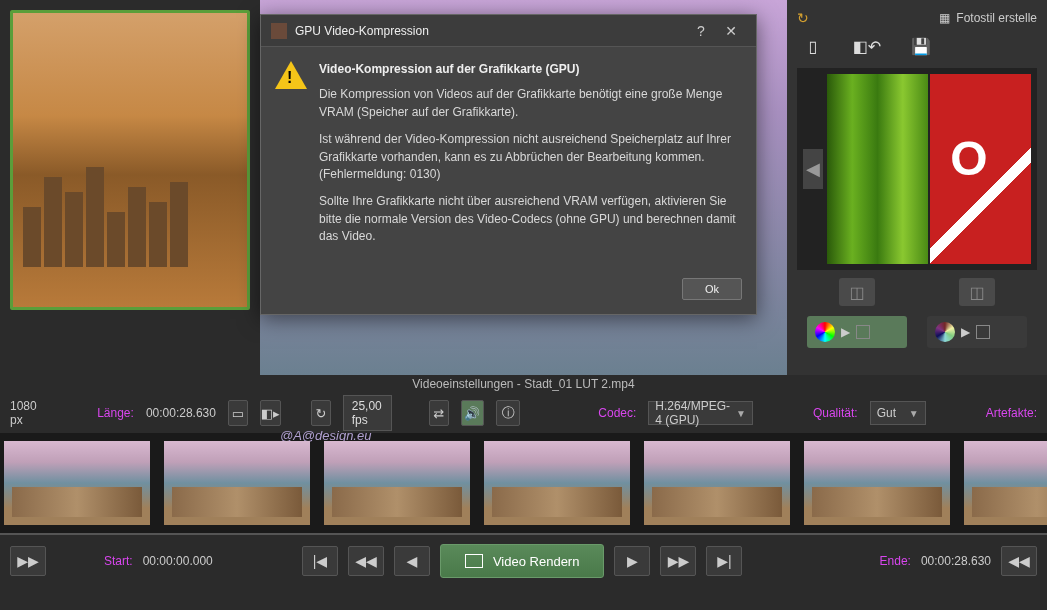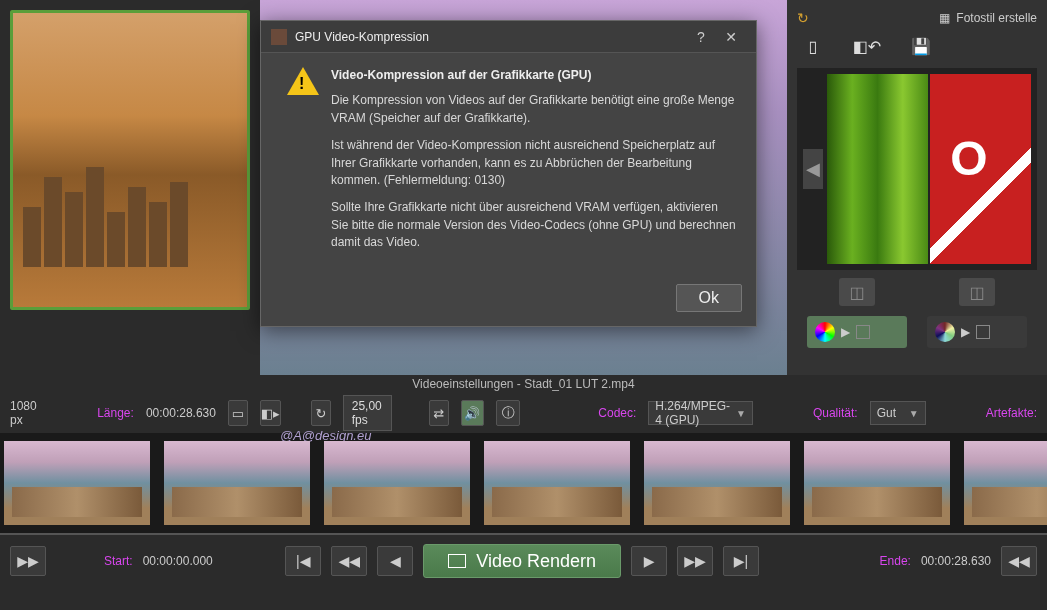"GPU Video-Kompression" .dialog { top: 20px -> 14px }
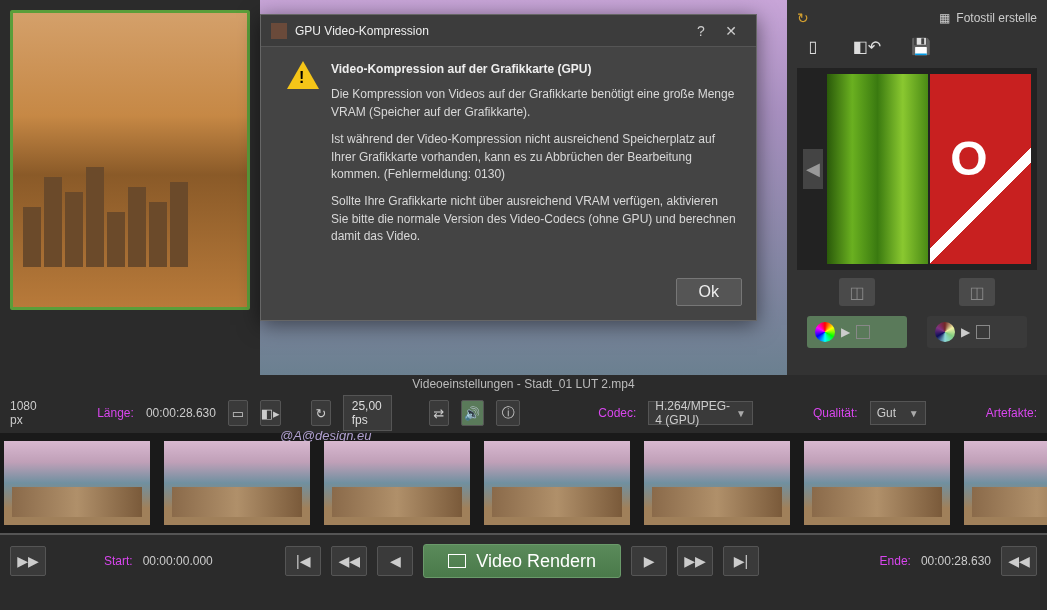"Video-Kompression auf der Grafikkarte" .dlg-body { padding: 14px 18px 14px 26px -> 14px 18px 14px 14px }
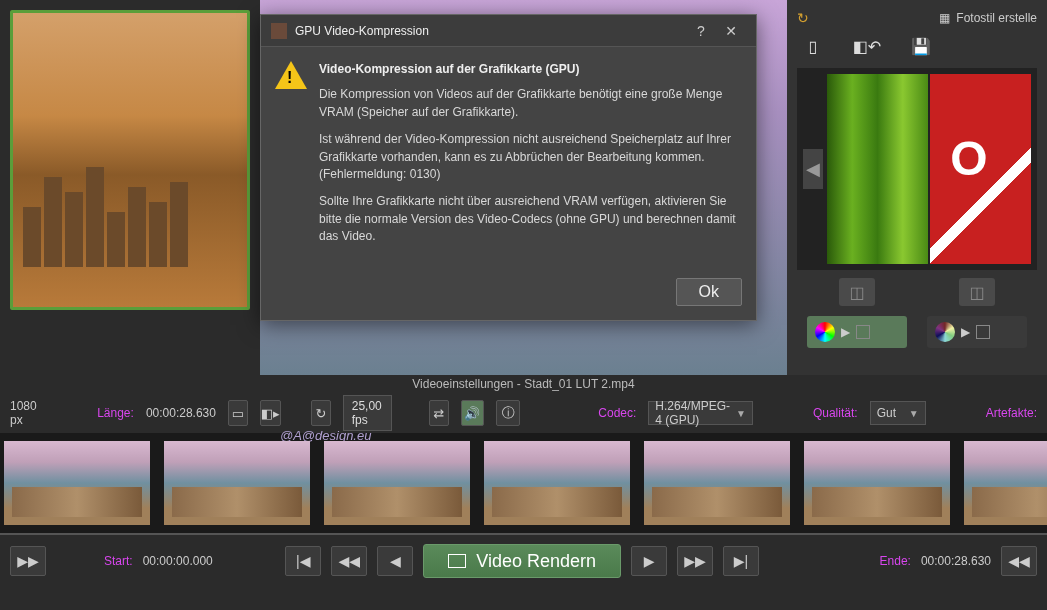"Ok" .ok-btn { font-size: 16px -> 11px }
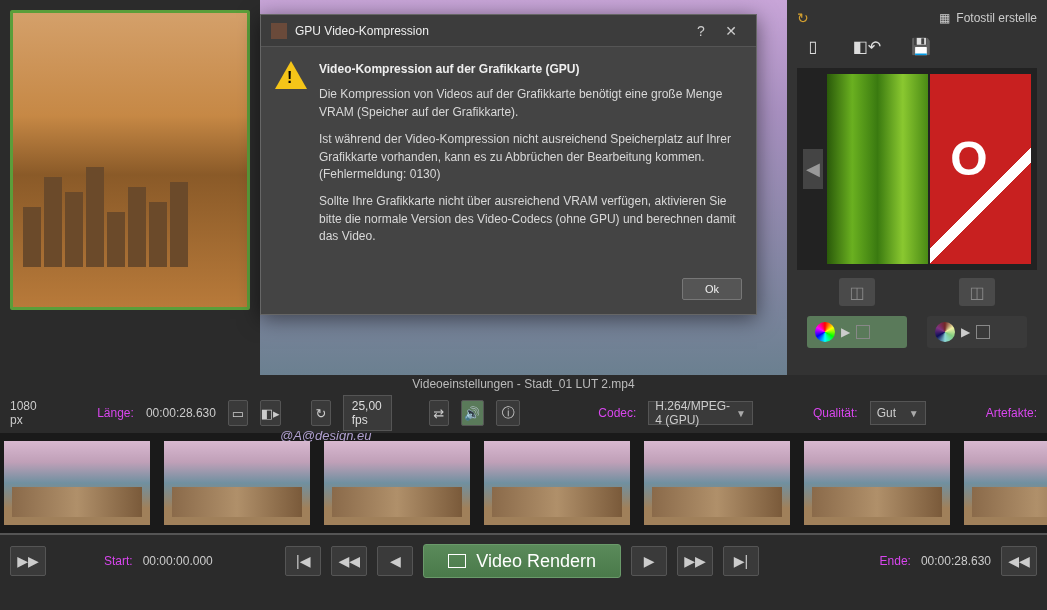"Video Rendern" .render-btn { font-size: 18px -> 13px }
